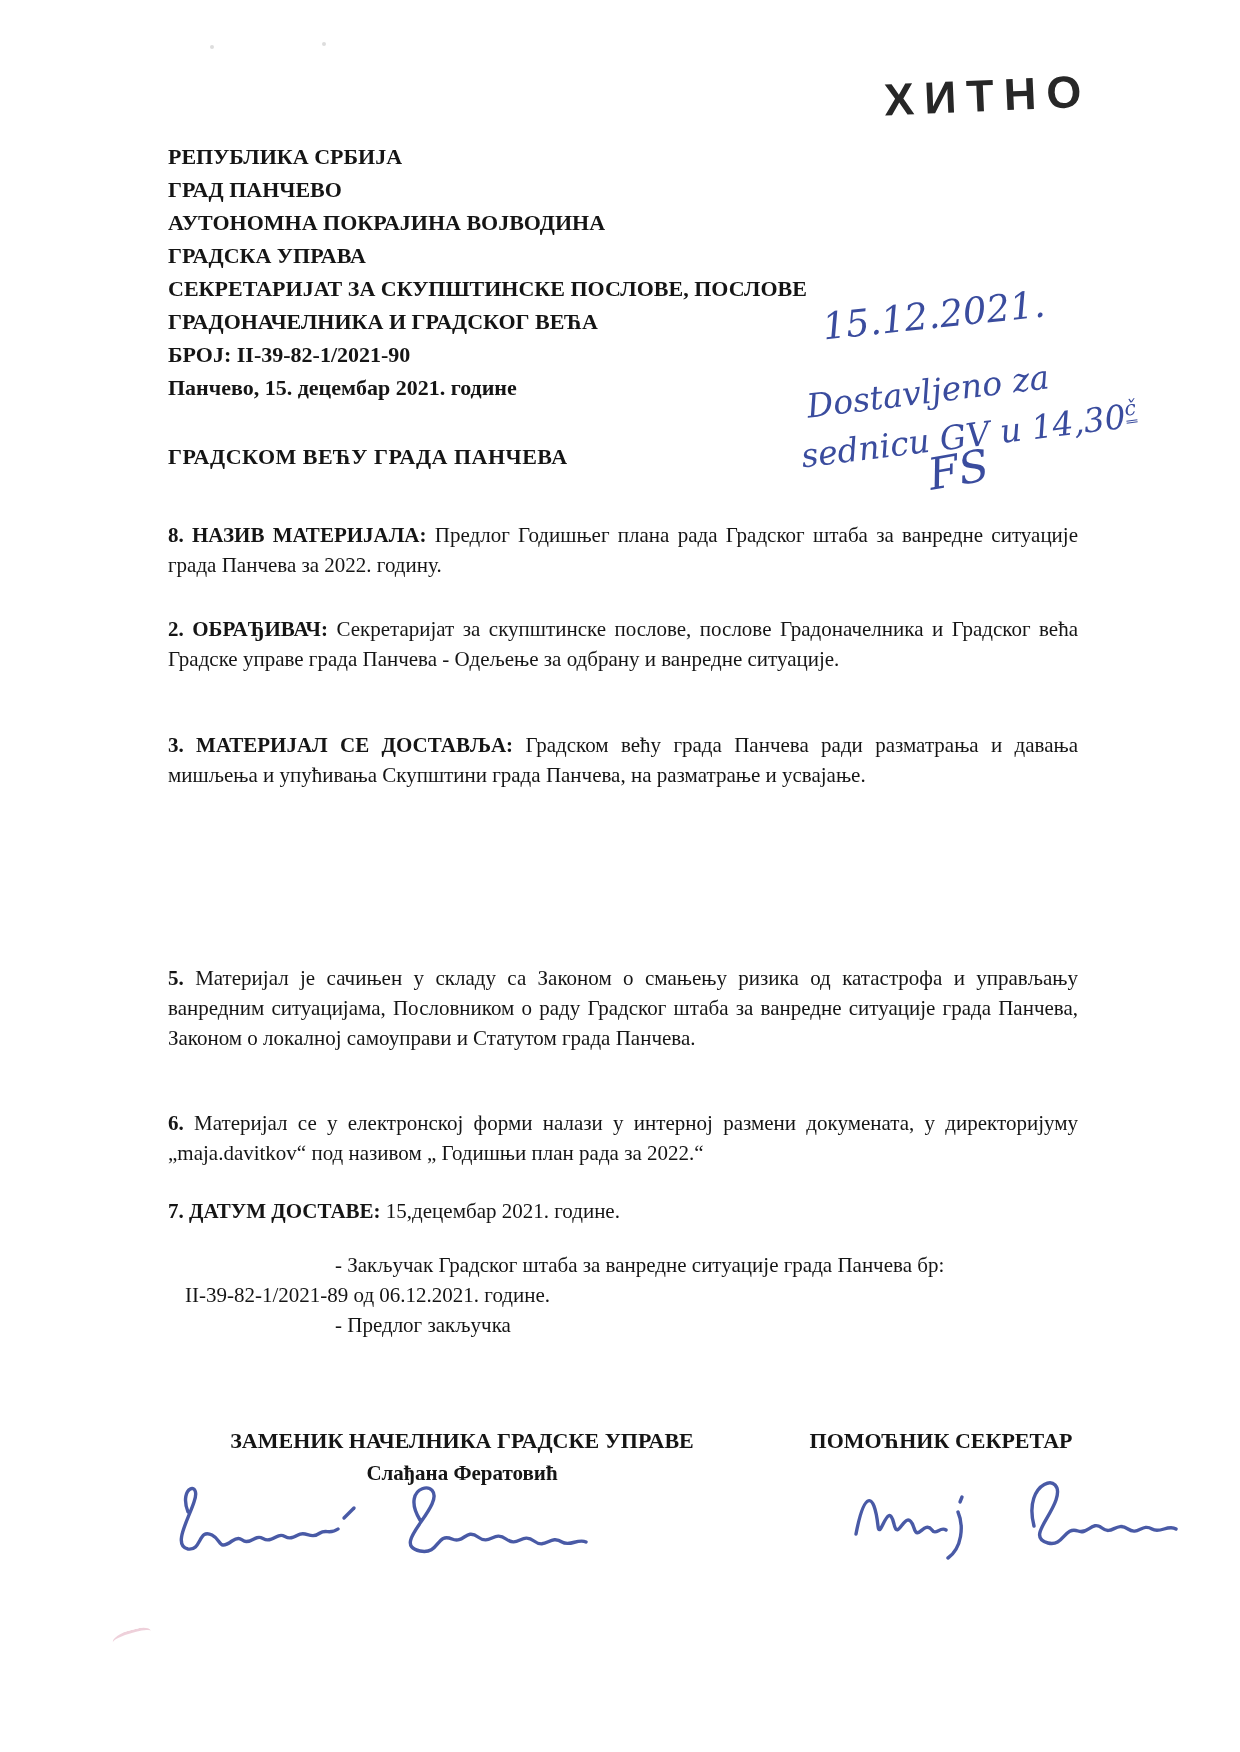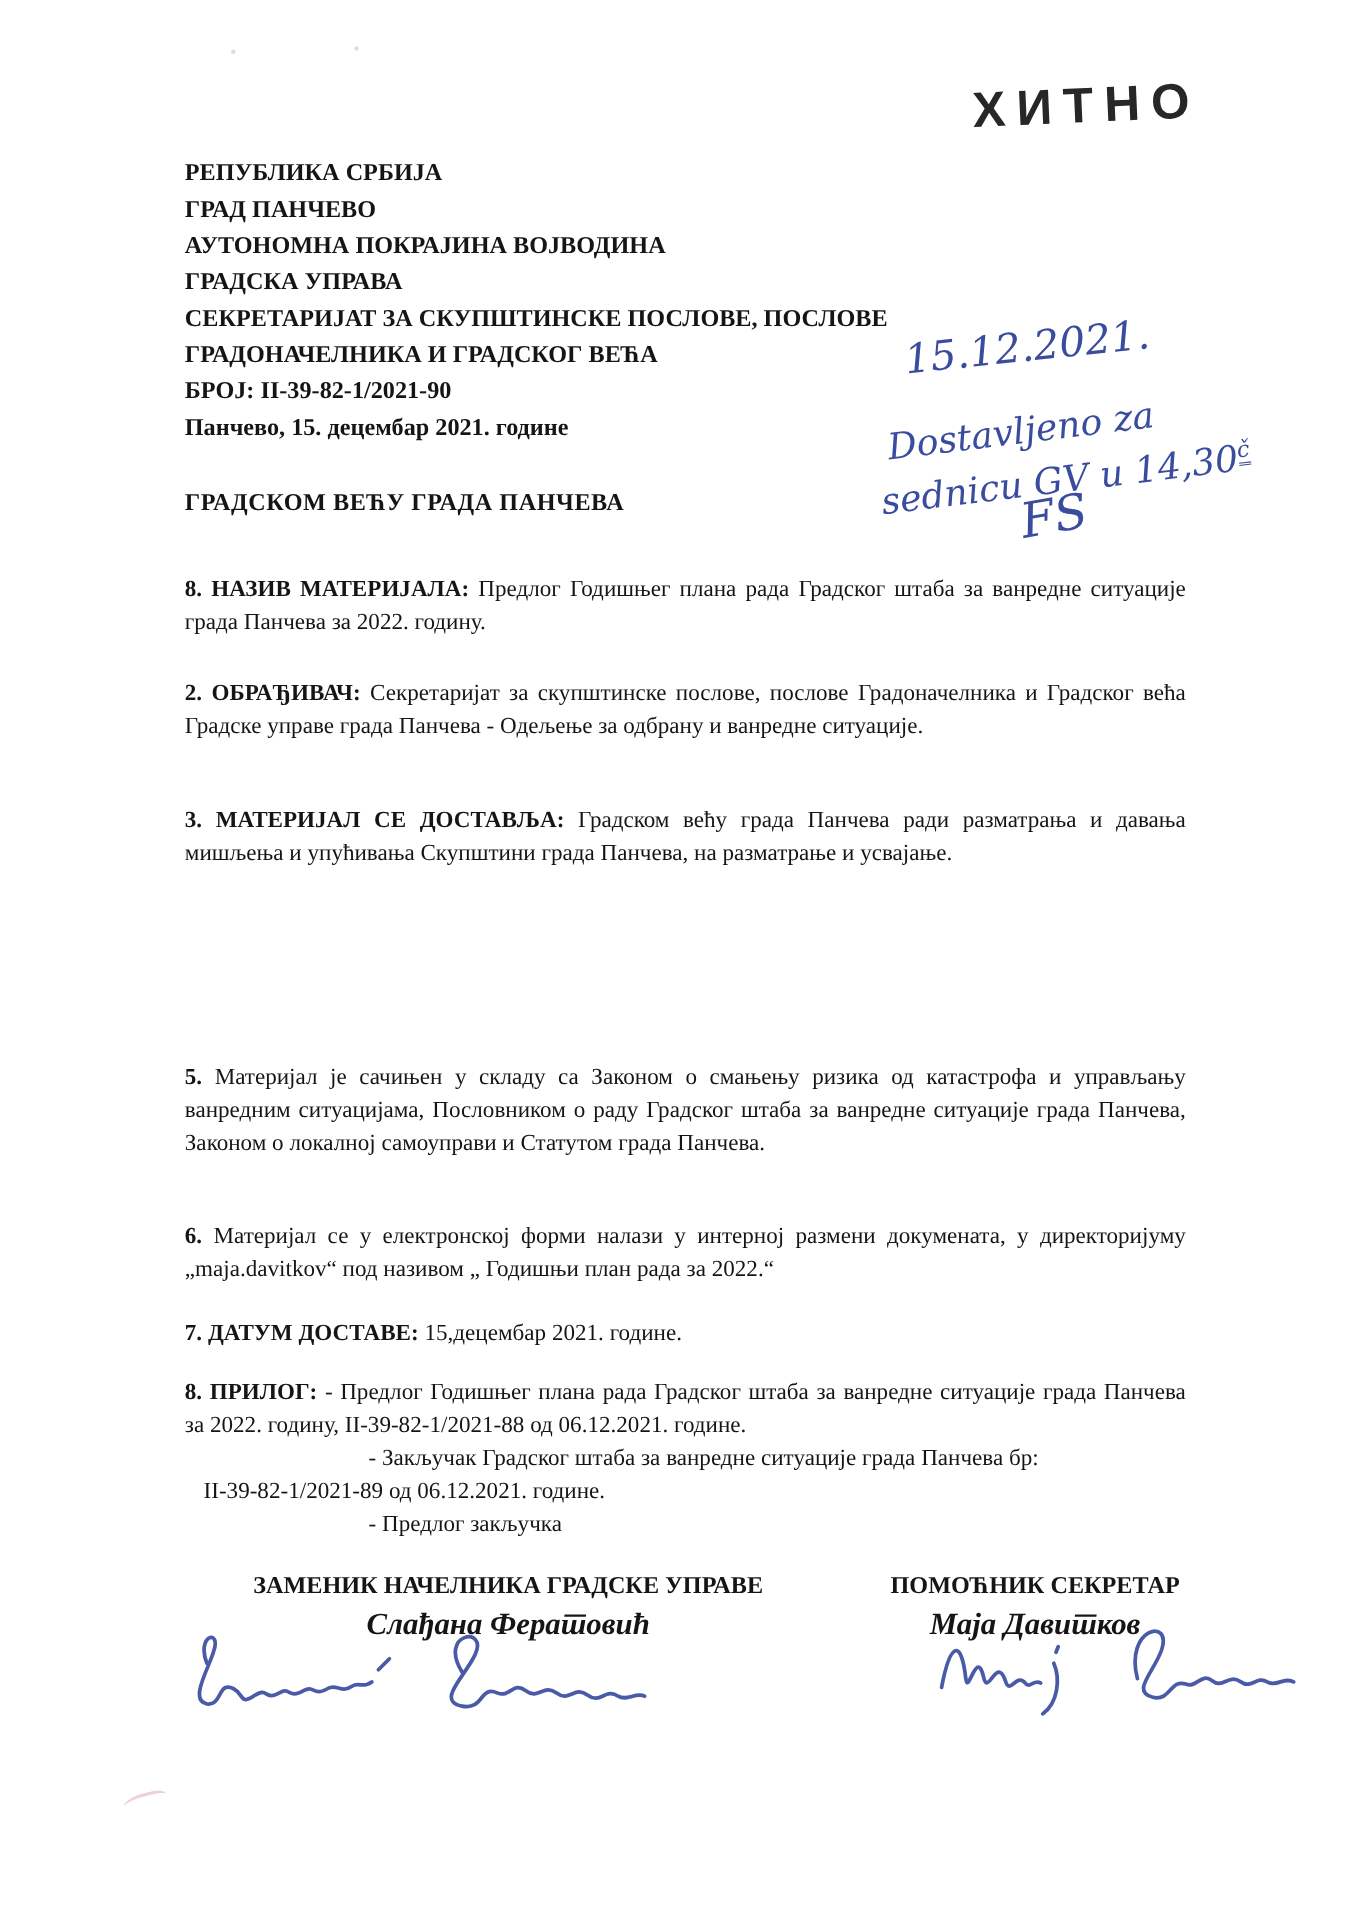"8. ПРИЛОГ: - Предлог Годишњег" p { html: <p><span>8. ПРИЛОГ:</span> <span>- Предлог Годишњег плана рада Градског штаба за ванредне ситуације града Панчева за 2022. годину, II-39-82-1/2021-88 од 06.12.2021. године.</span></p> -> none }
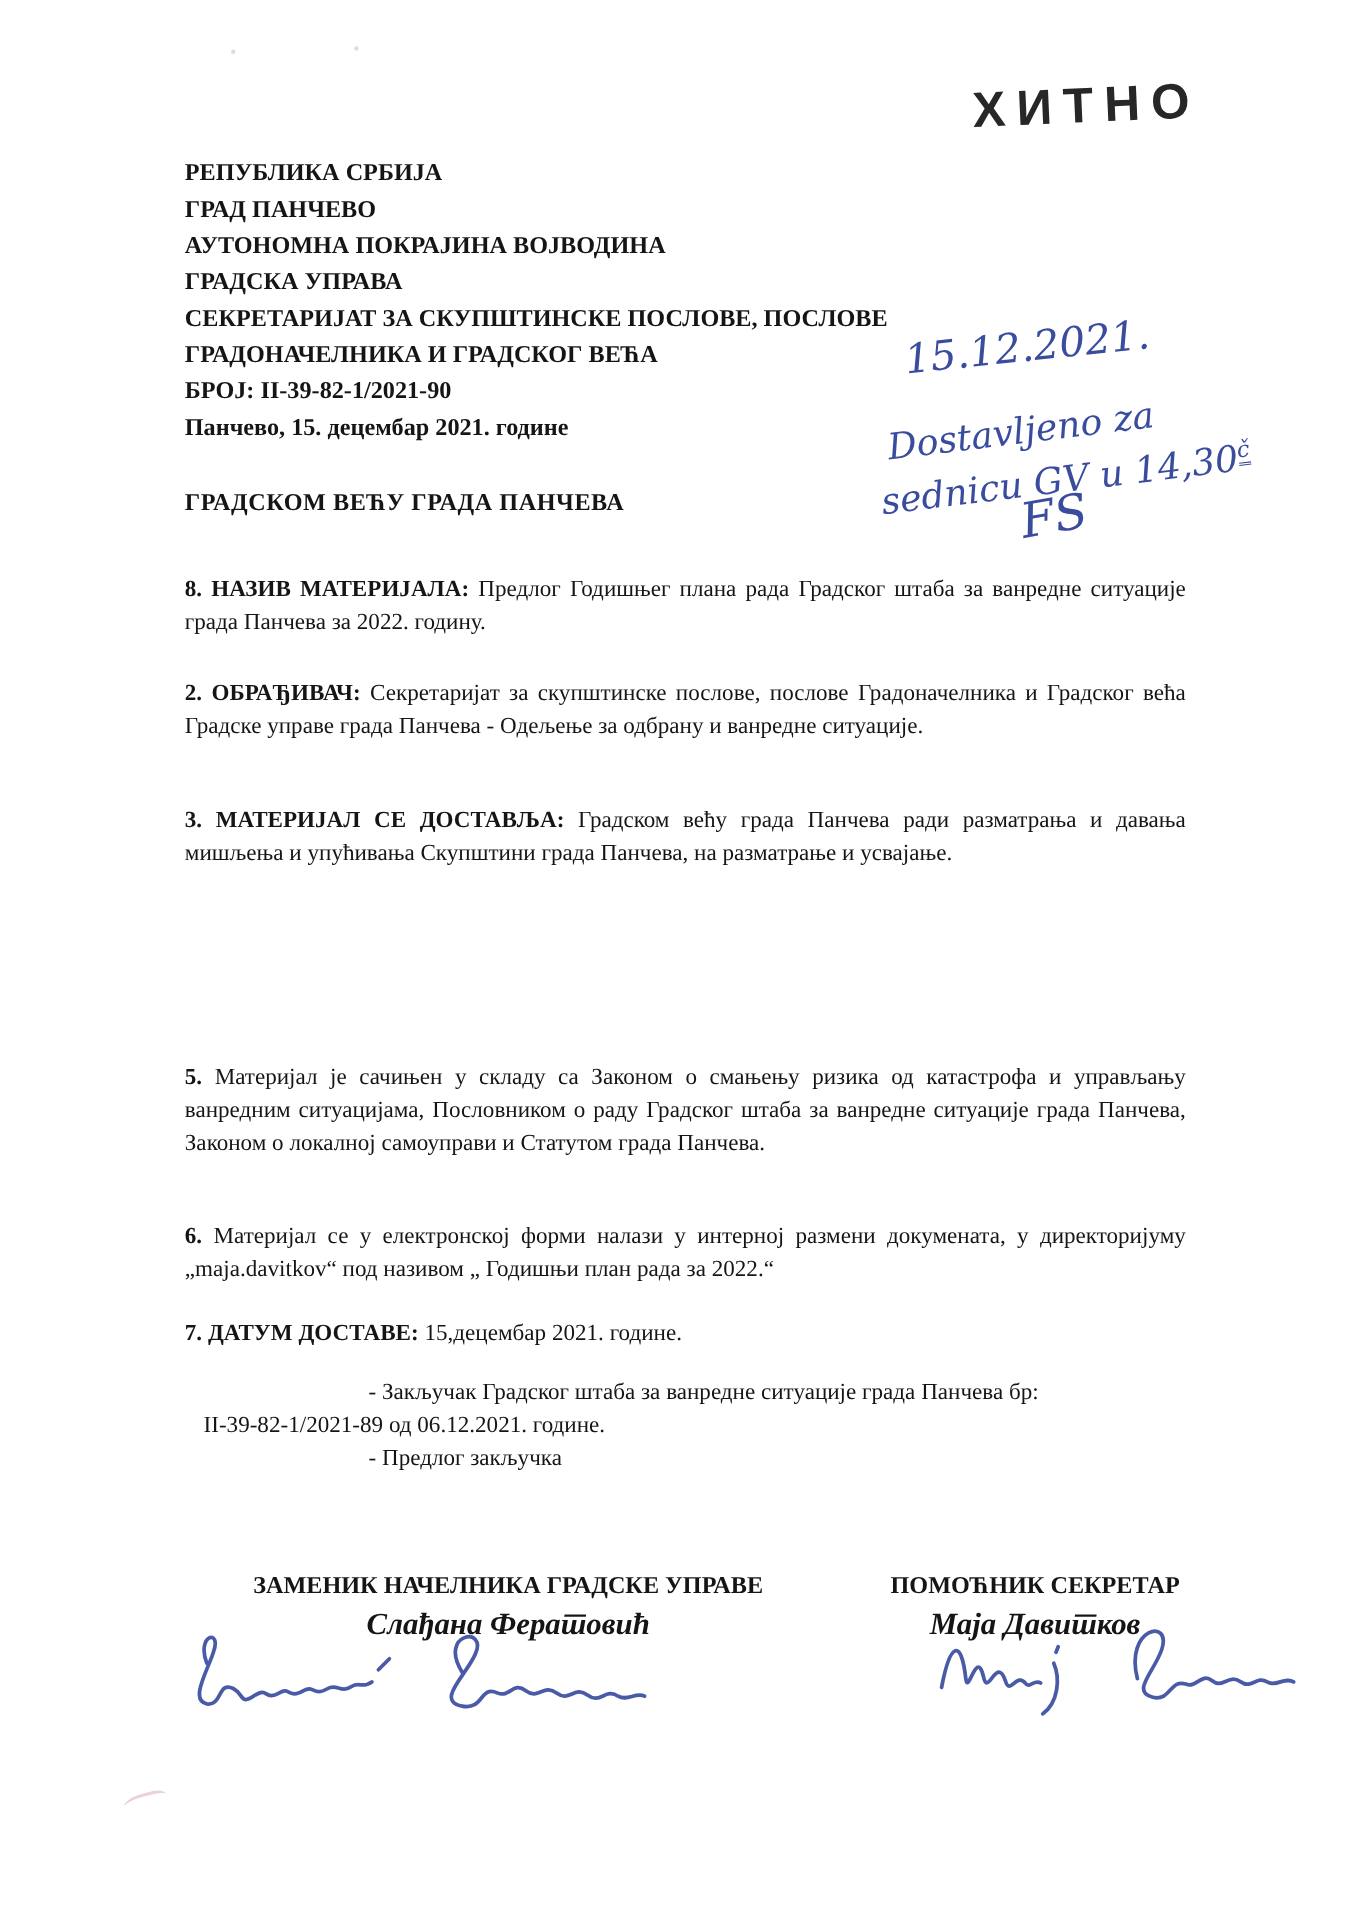"Слађана Фератовић" .sig-name { font-size: 28px -> 21px; font-style: italic -> none }
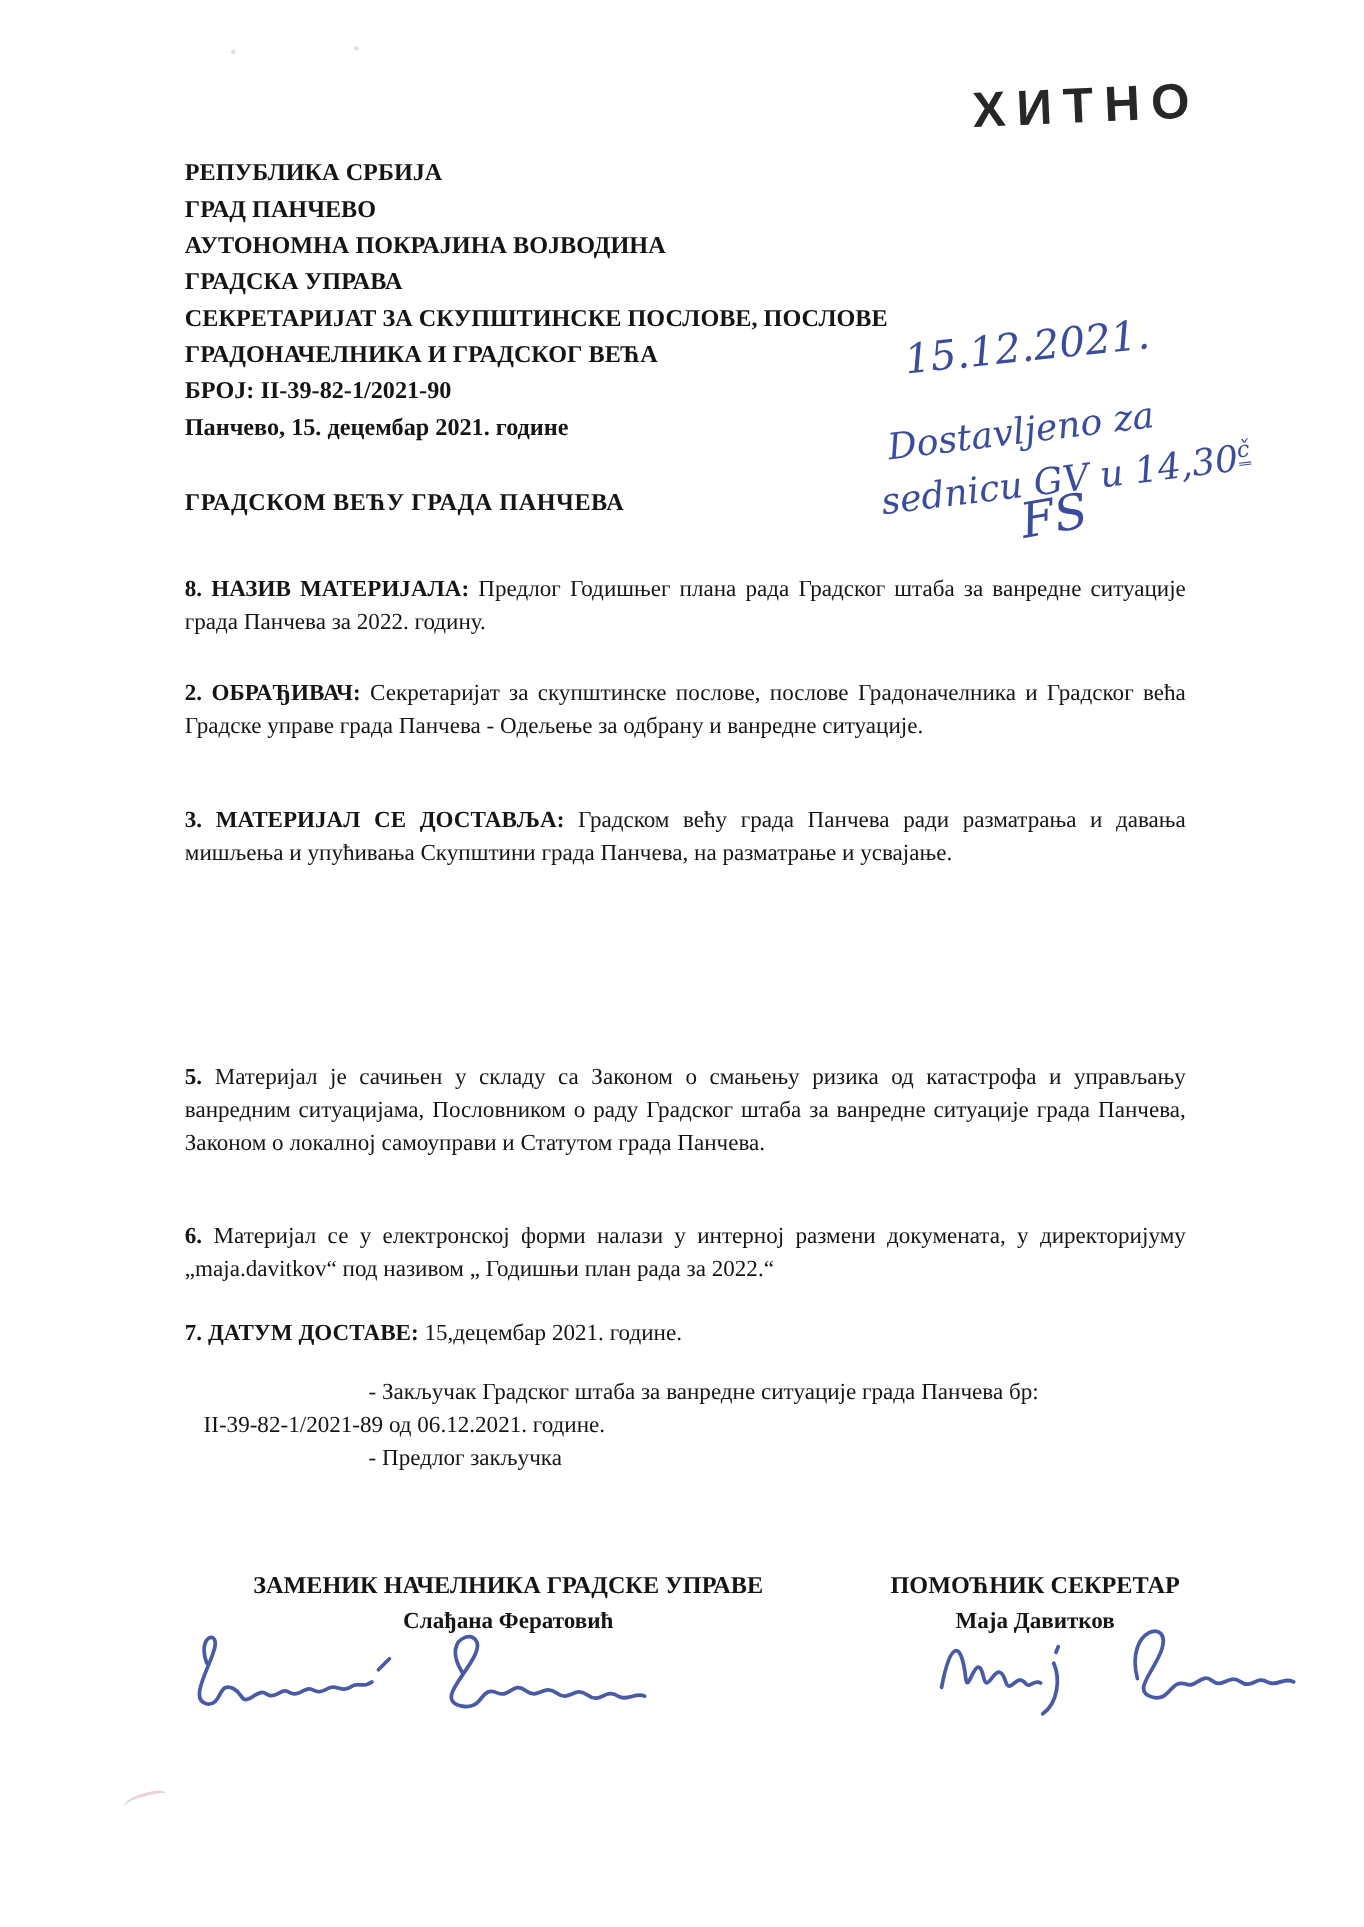"Маја Давитков" div.sig-name { html: <div>Маја Давитков</div> -> none }
